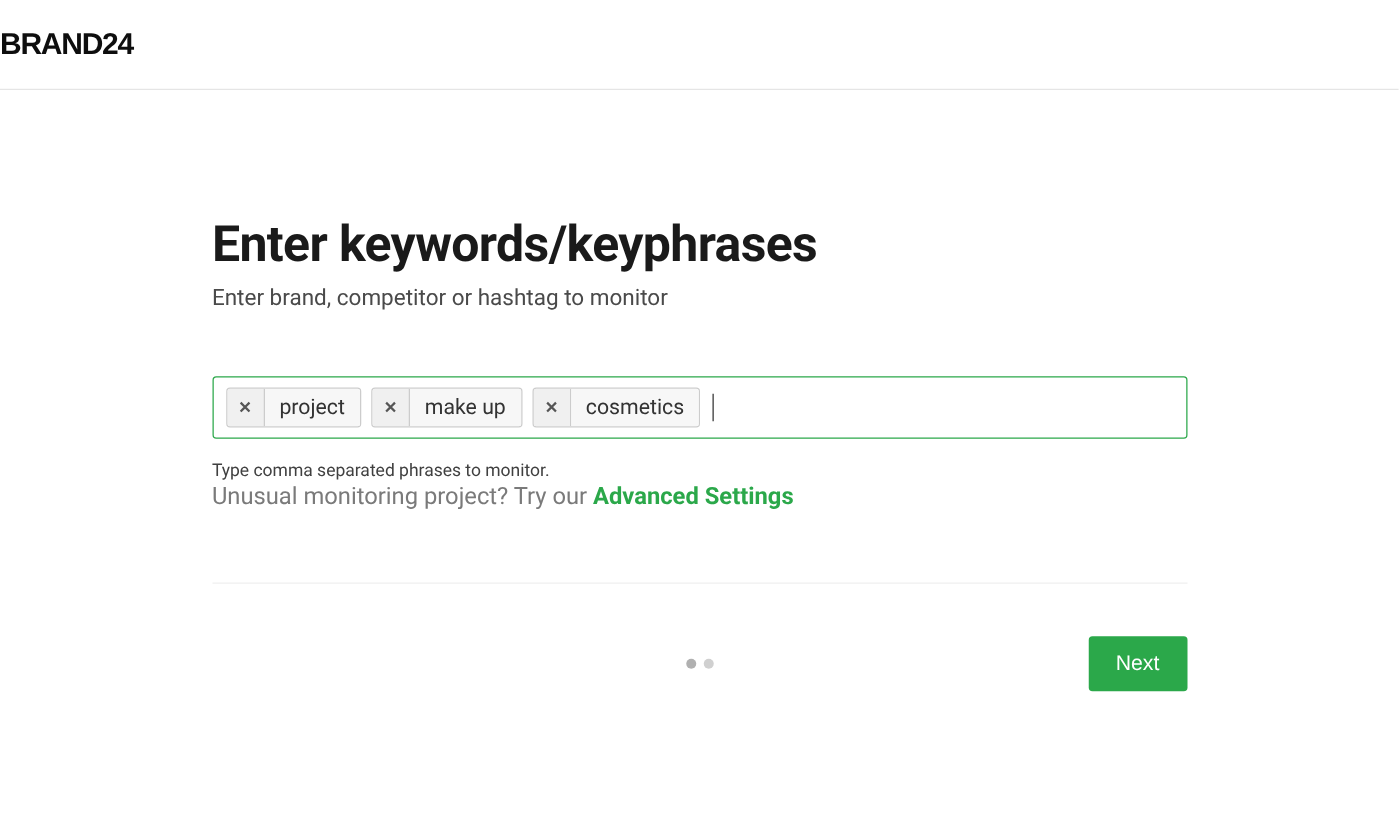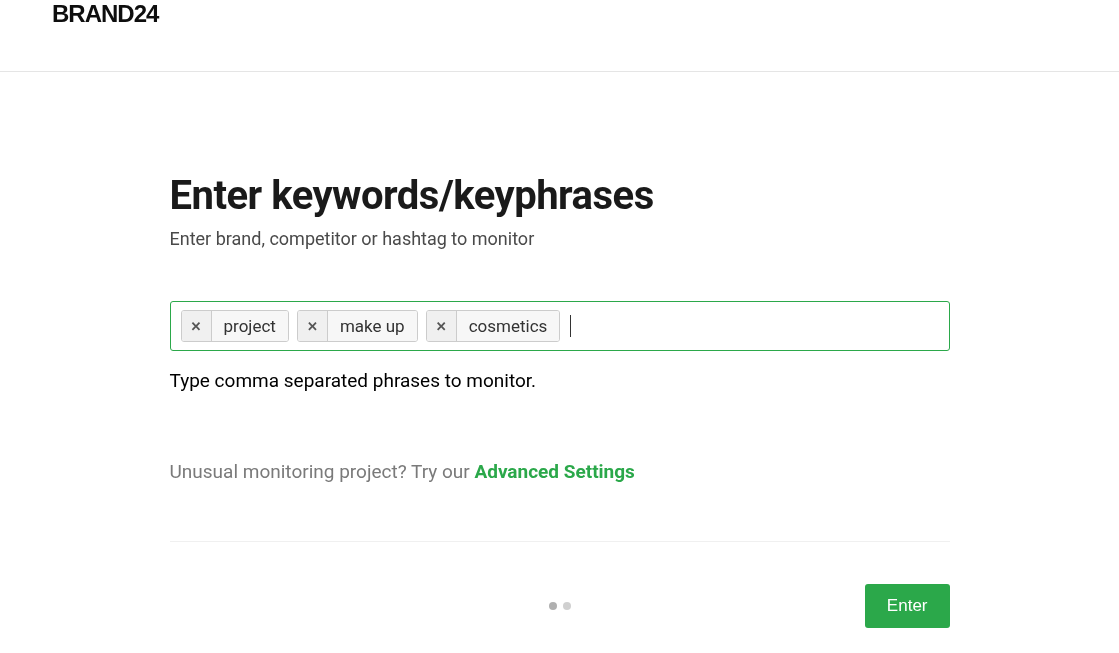"BRAND24" .header { align-items: none -> center; padding-left: 52px -> none }
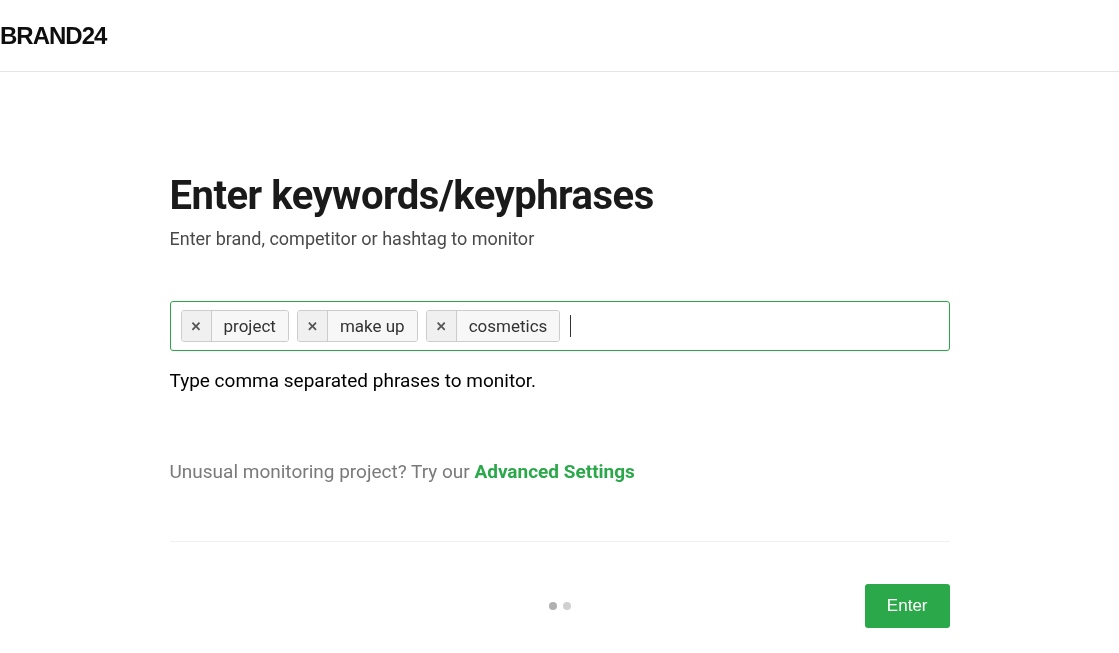"Type comma separated phrases to" .helper-text { color: #000000 -> #404040; font-size: 19px -> 14px; margin-bottom: 68px -> none }
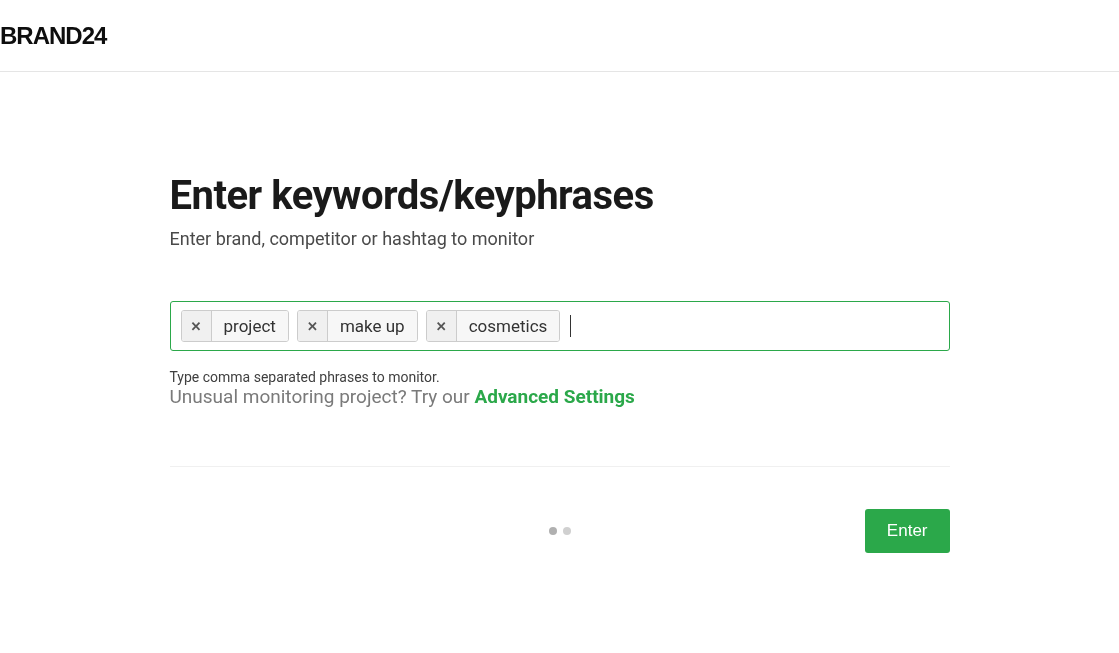"Enter" button.next-btn { text: Enter -> Next }
